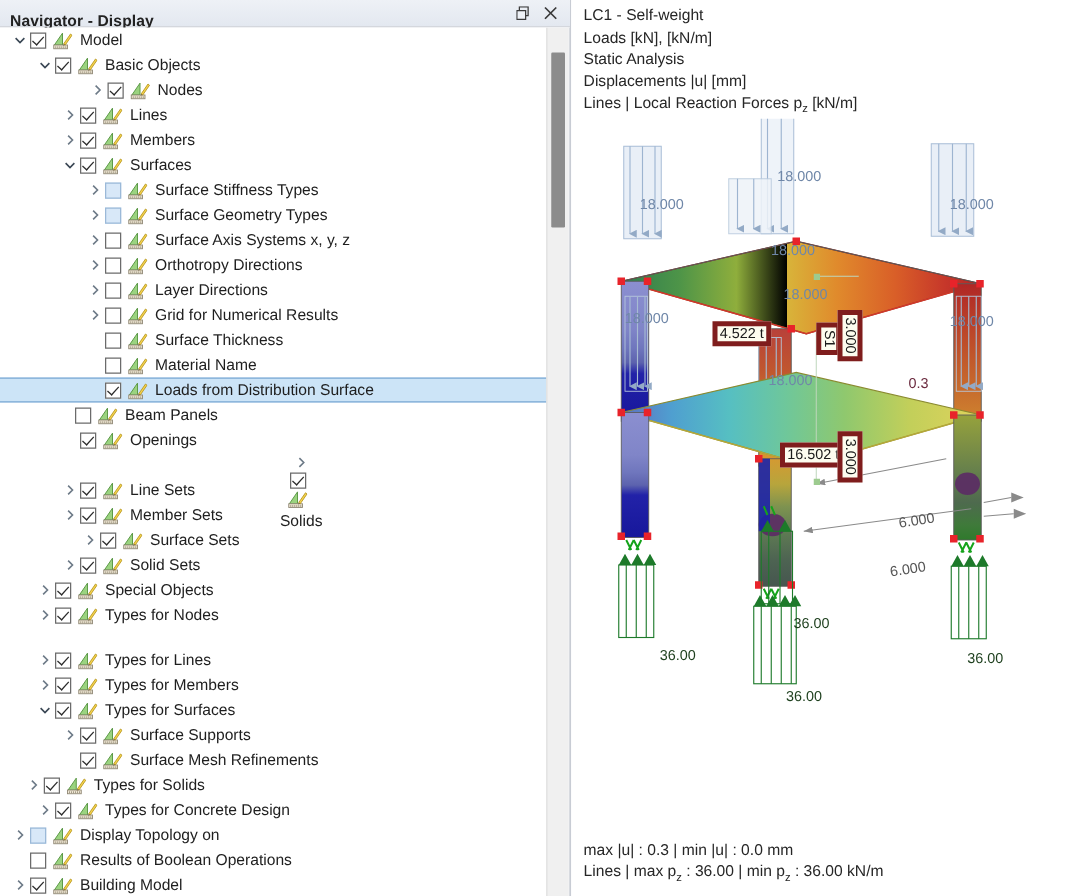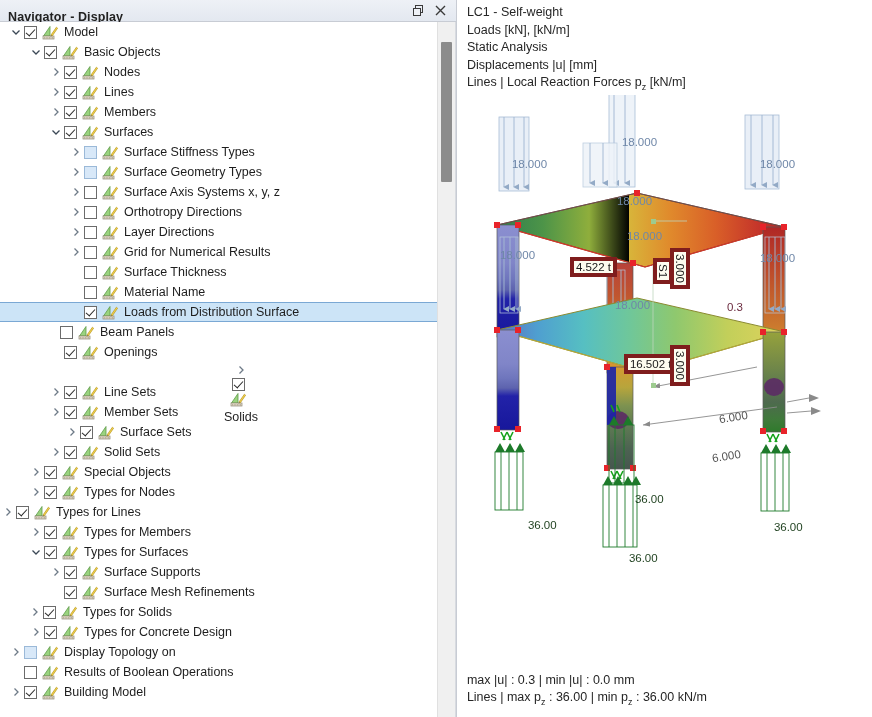"Nodes" div.row { padding-left: 48px -> 70px }
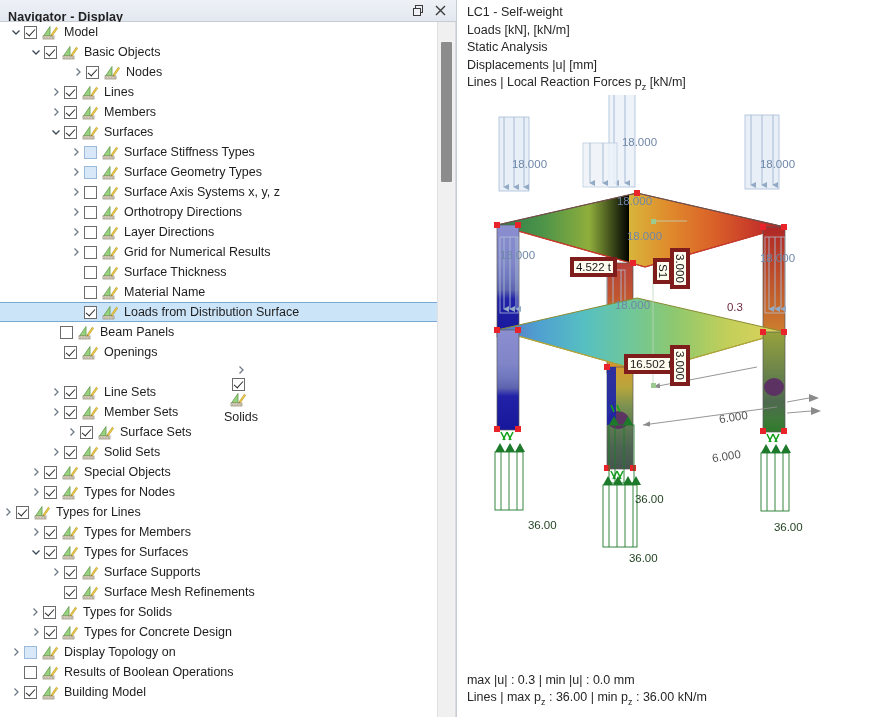"Types for Lines" div.row { margin-top: none -> 16px; padding-left: none -> 28px }
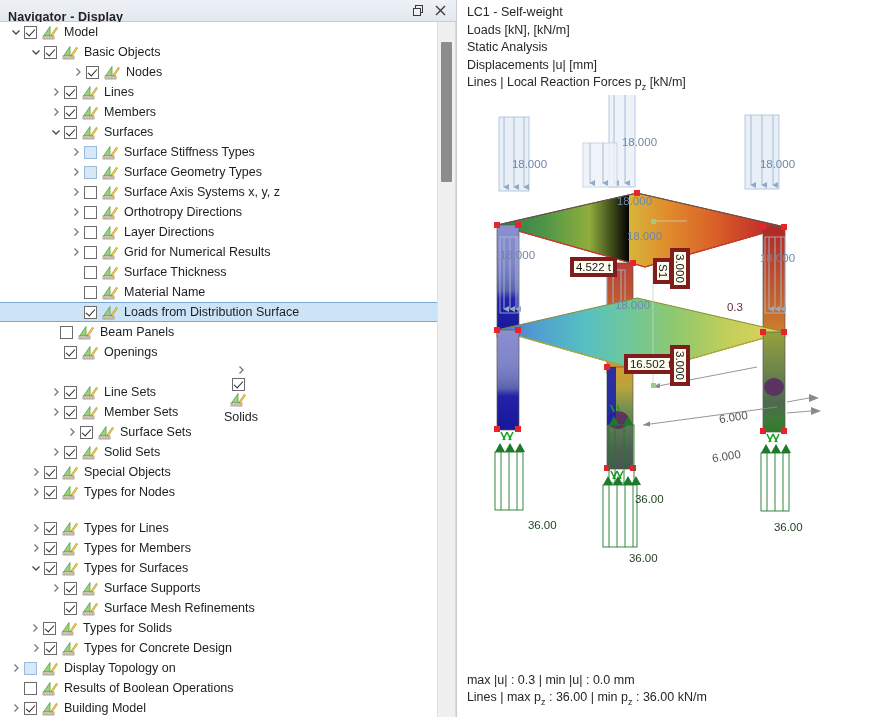"Types for Solids" div.row { padding-left: 27px -> 19px }
